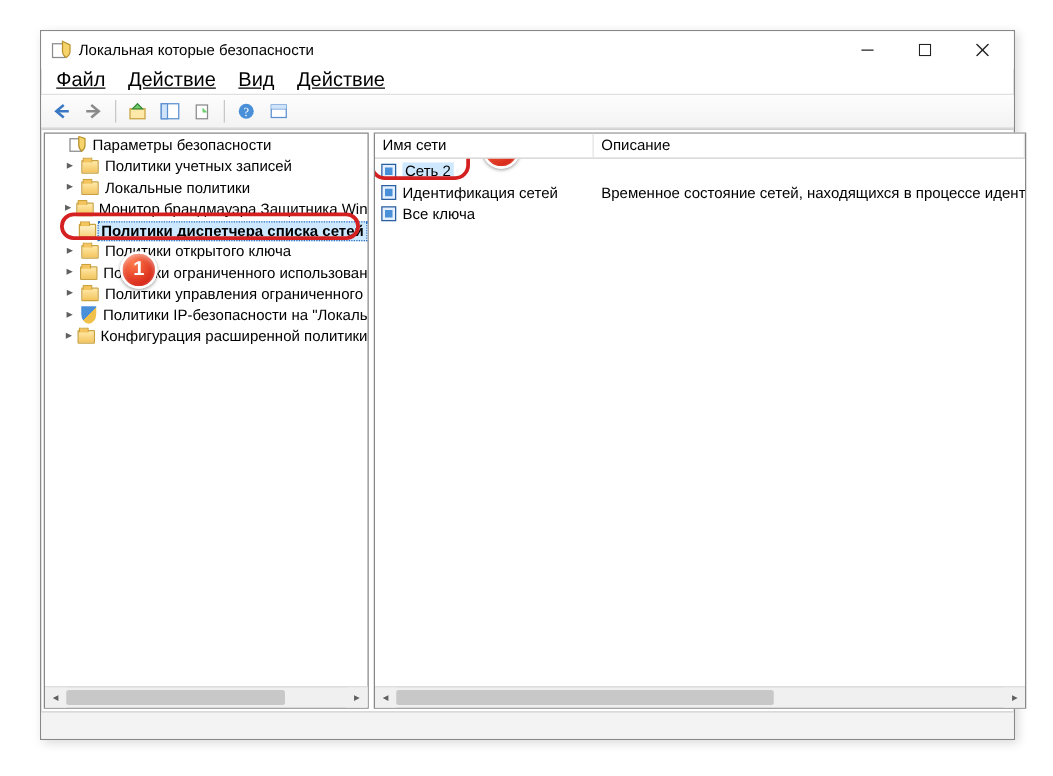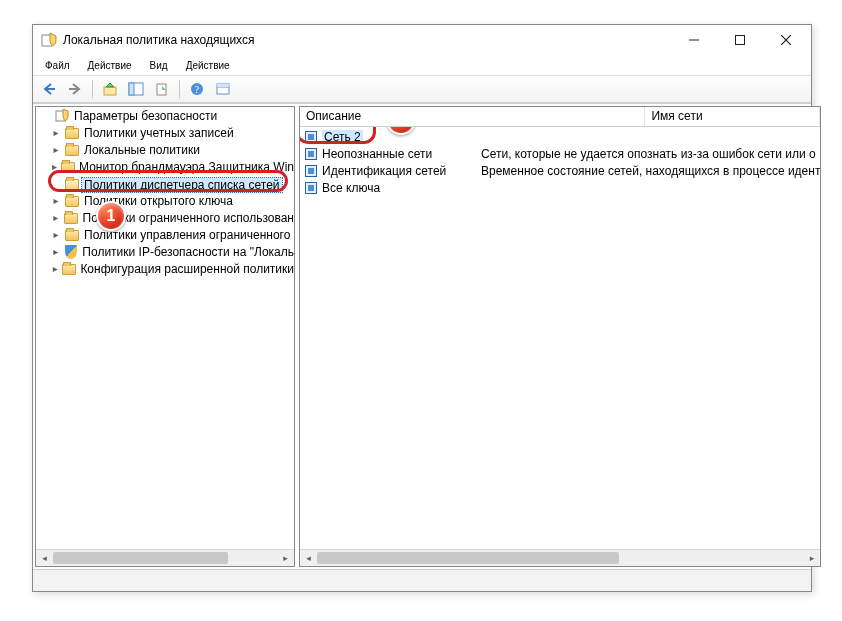"Локальная политика находящихся" span.title-text { text: политика находящихся -> которые безопасности }
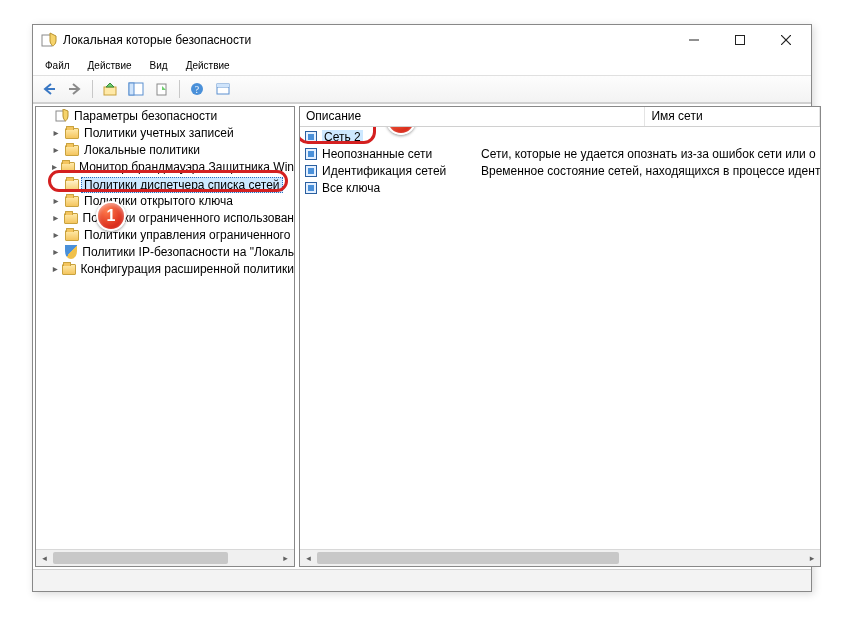"Файл" .menubar span { font-size: 10px -> 16px; text-decoration: none -> underline }
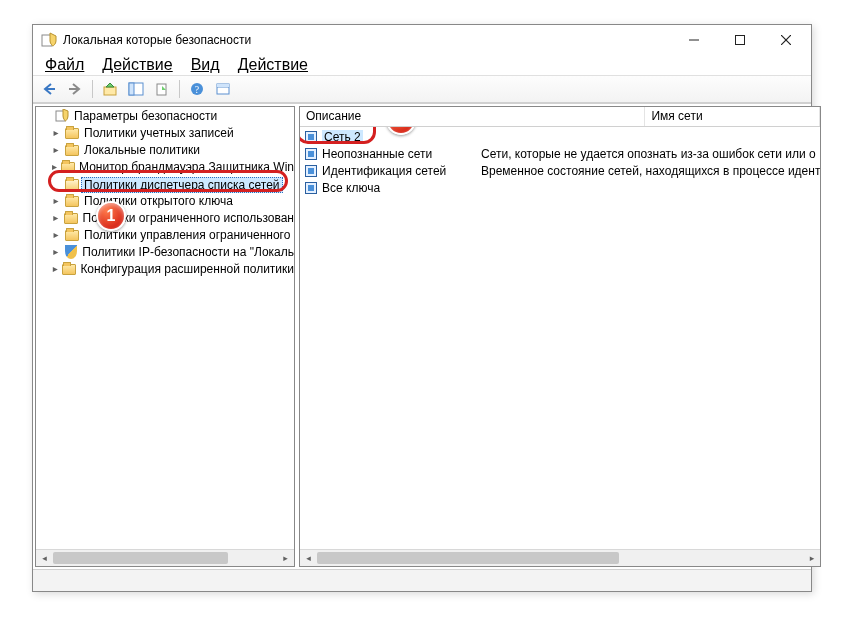"Описание" div.col { order: before "Имя сети" -> after "Имя сети" }
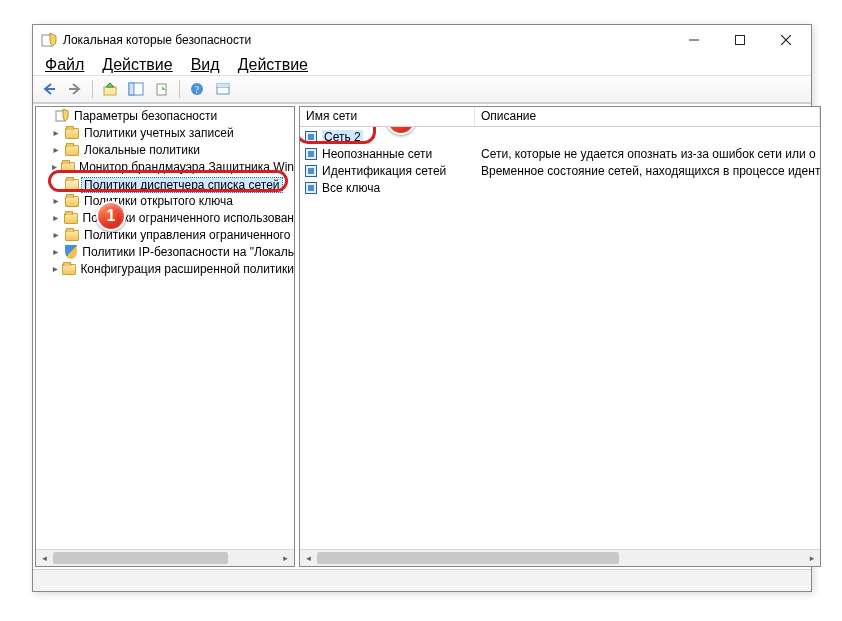"Неопознанные сети" div.list-row { html: <div> <div> <span> <span></span> </span> <span>Неопознанные сети</span> </div> <div>Сети, которые не удается опознать из-за ошибок сети или о</div> </div> -> none }
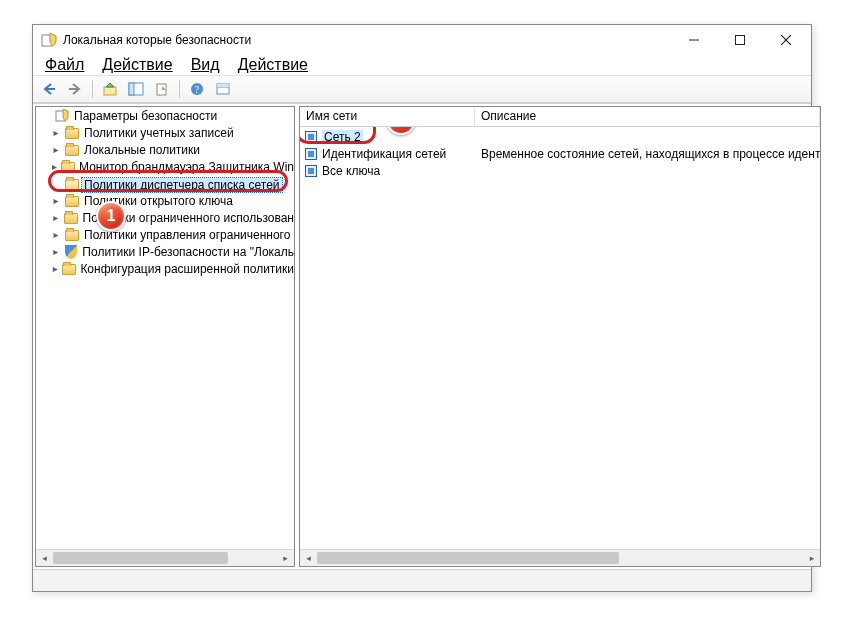"Политики диспетчера списка сетей" .tree-row.selected .tree-label { font-weight: none -> bold }
